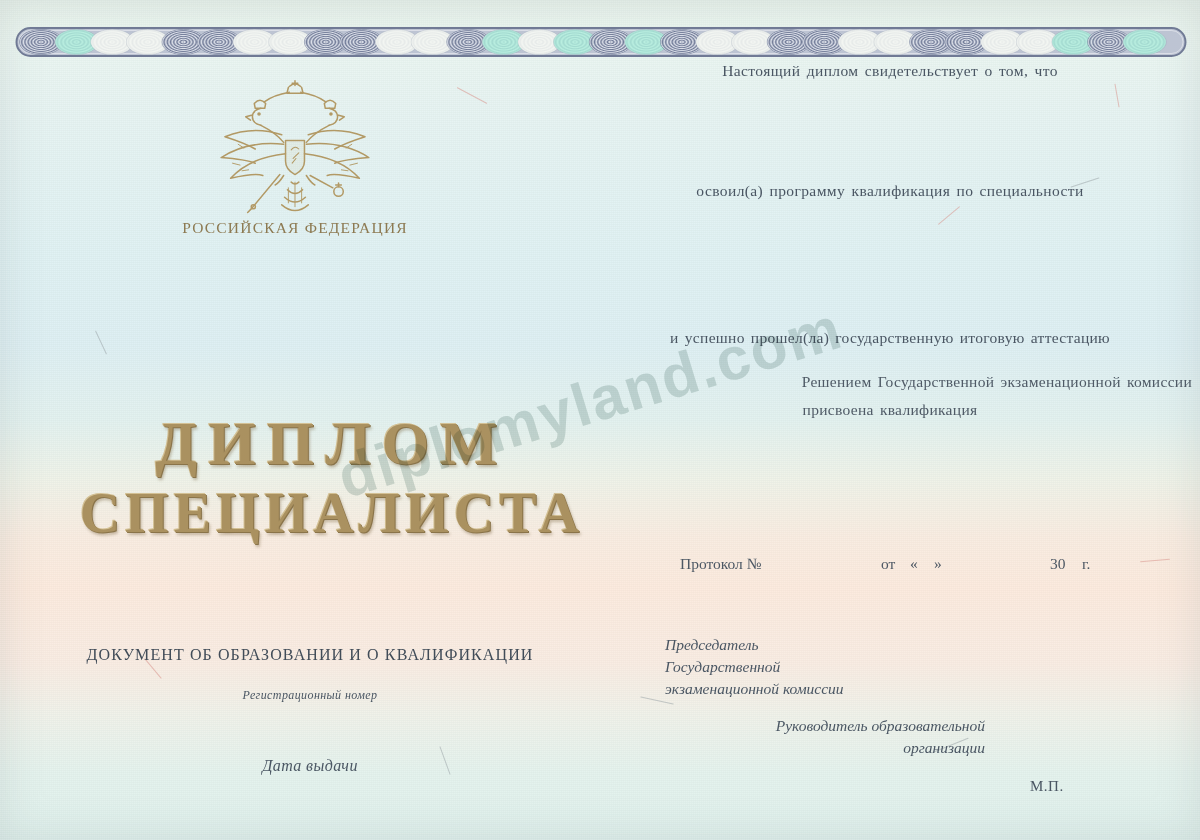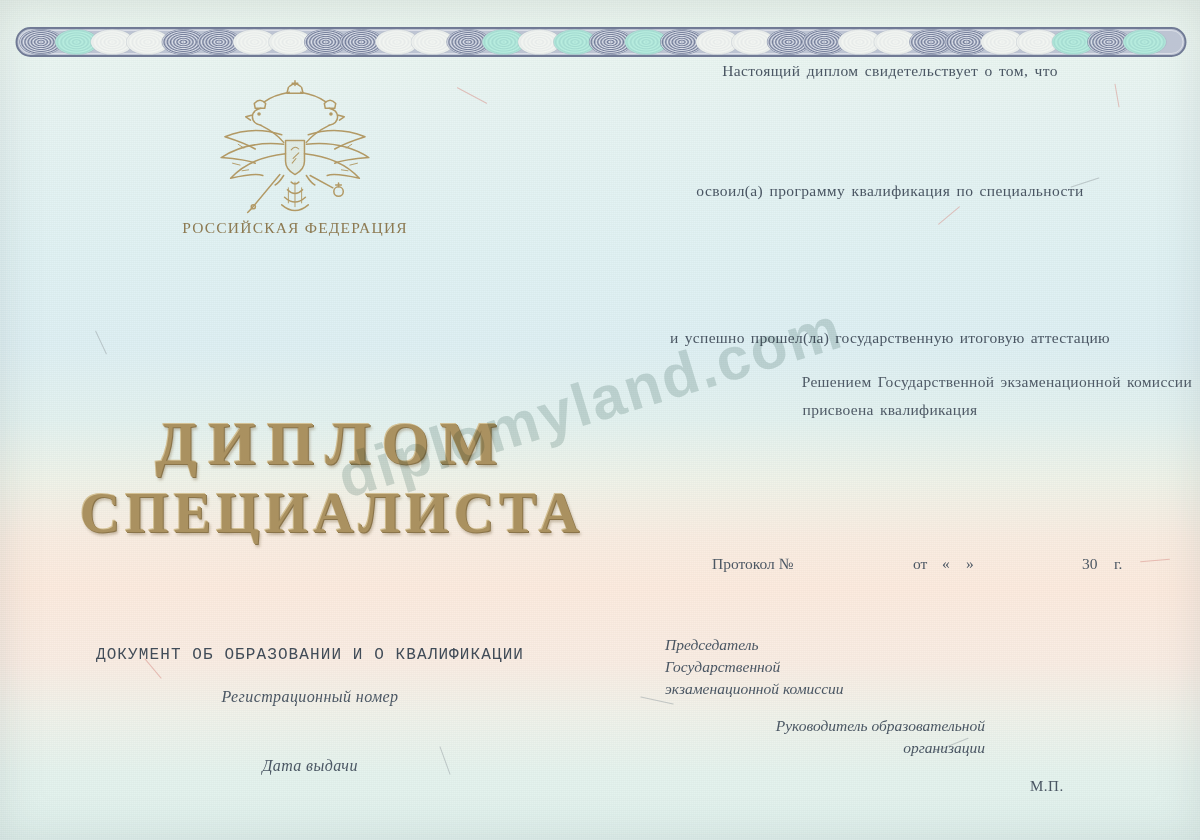"Протокол №" .protocol-row span { margin-left: 32px -> none }
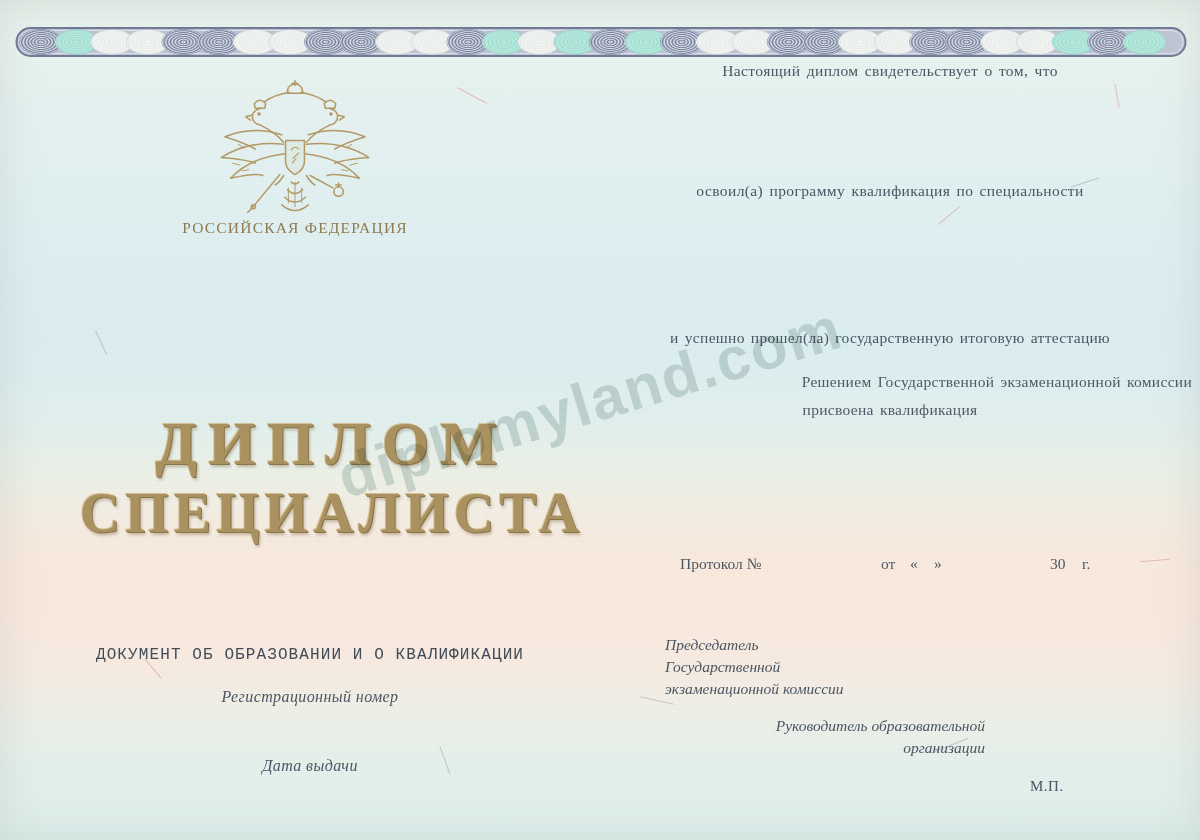"ДОКУМЕНТ ОБ ОБРАЗОВАНИИ И О" .doc-type { font-family: Liberation Mono, monospace -> none }
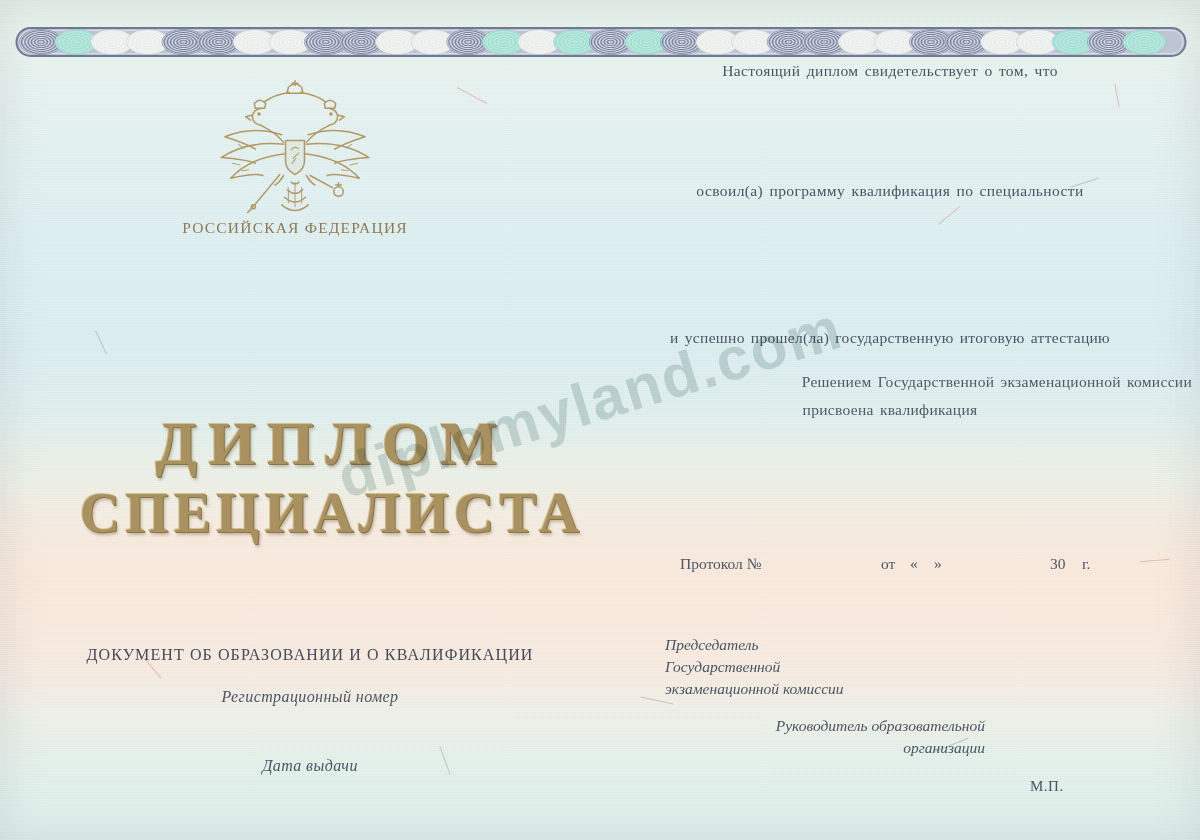"Регистрационный номер" .reg-label { font-size: 16px -> 12px }
